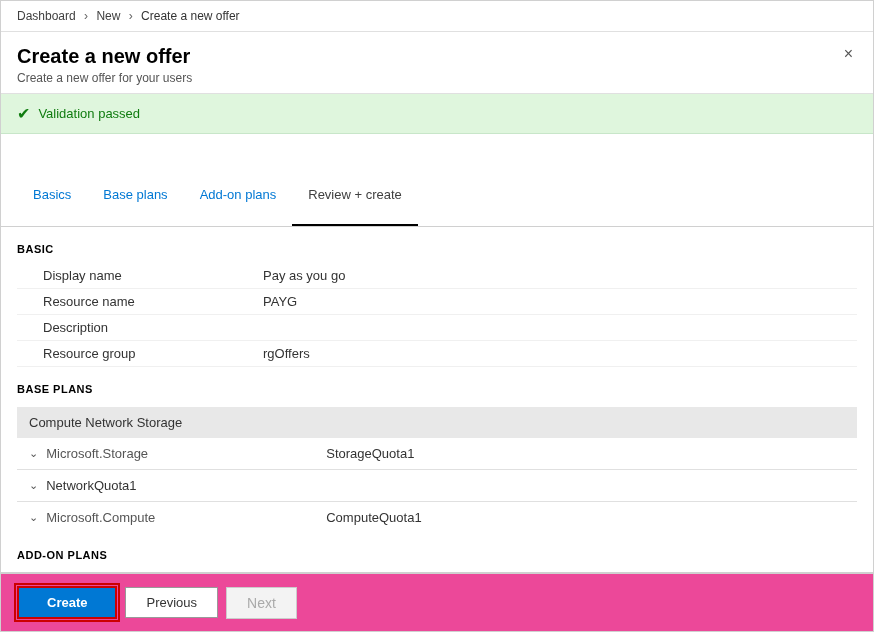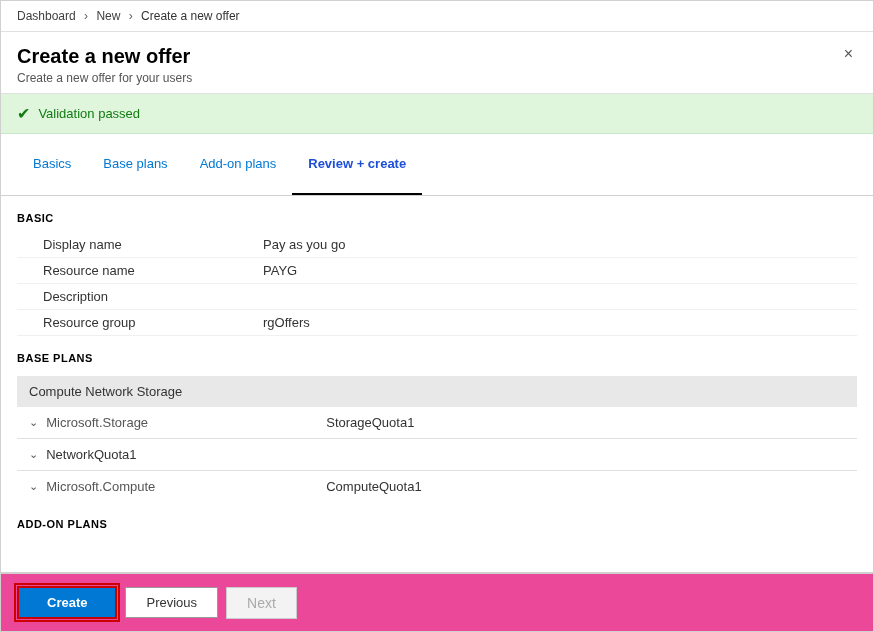"Basics" .tab-item { margin-top: none -> 31px }
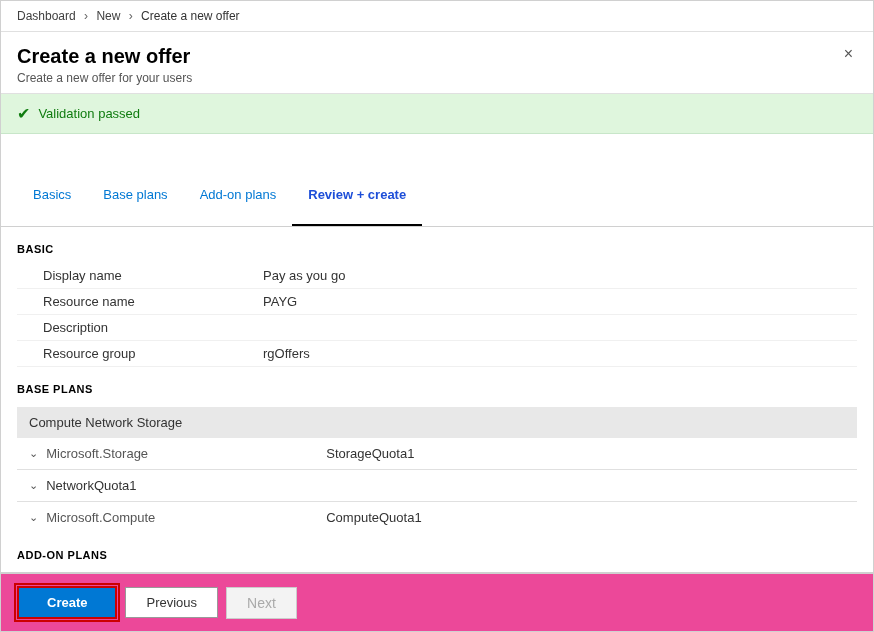"Review + create" .tab-item.active { color: #1d4ed8 -> #404040; font-weight: 700 -> 400 }
